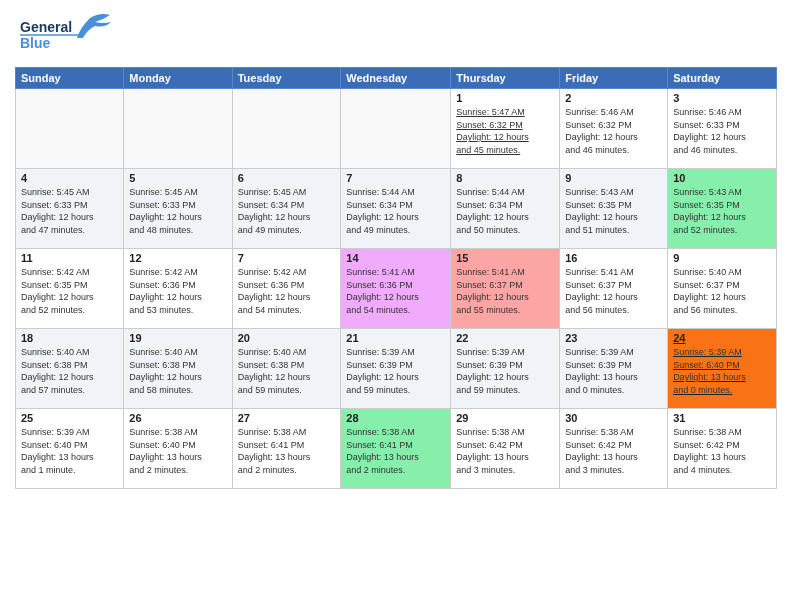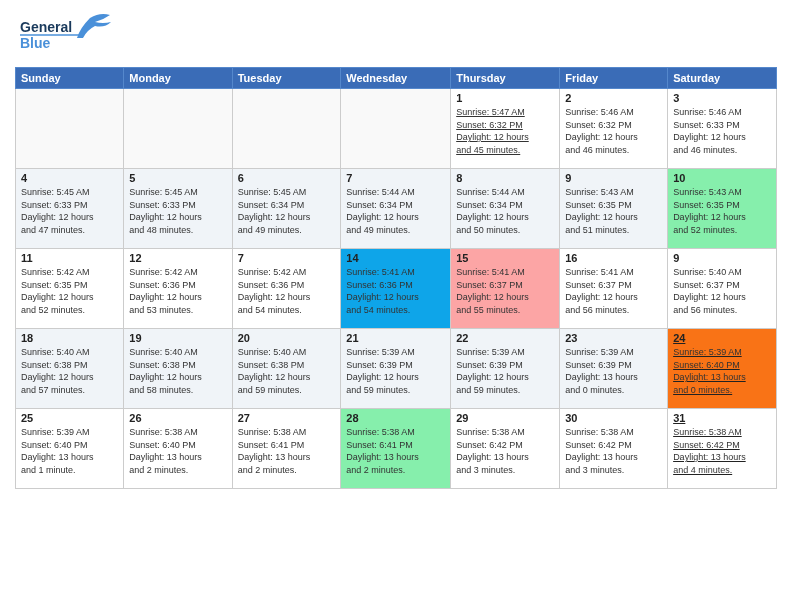"14" td { background: #0ea5e9 -> #f0abfc }
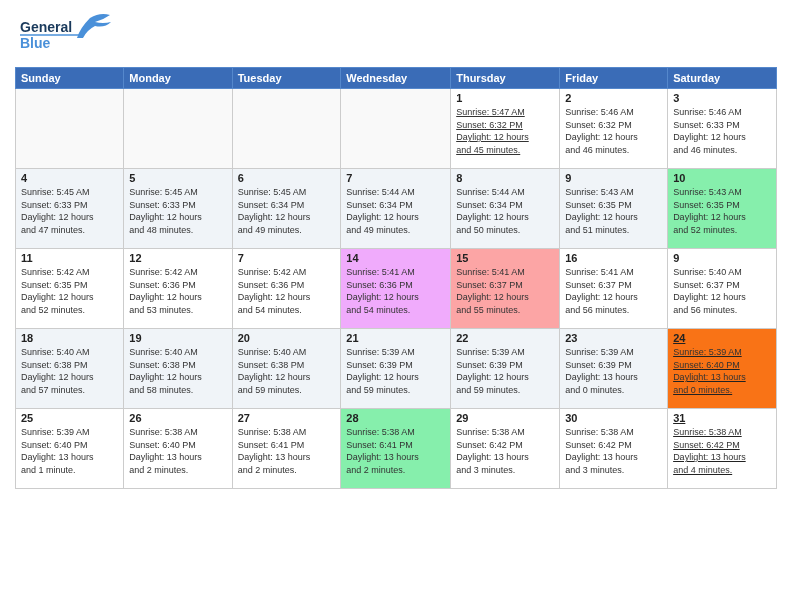"31" td { text-decoration: underline -> none }
